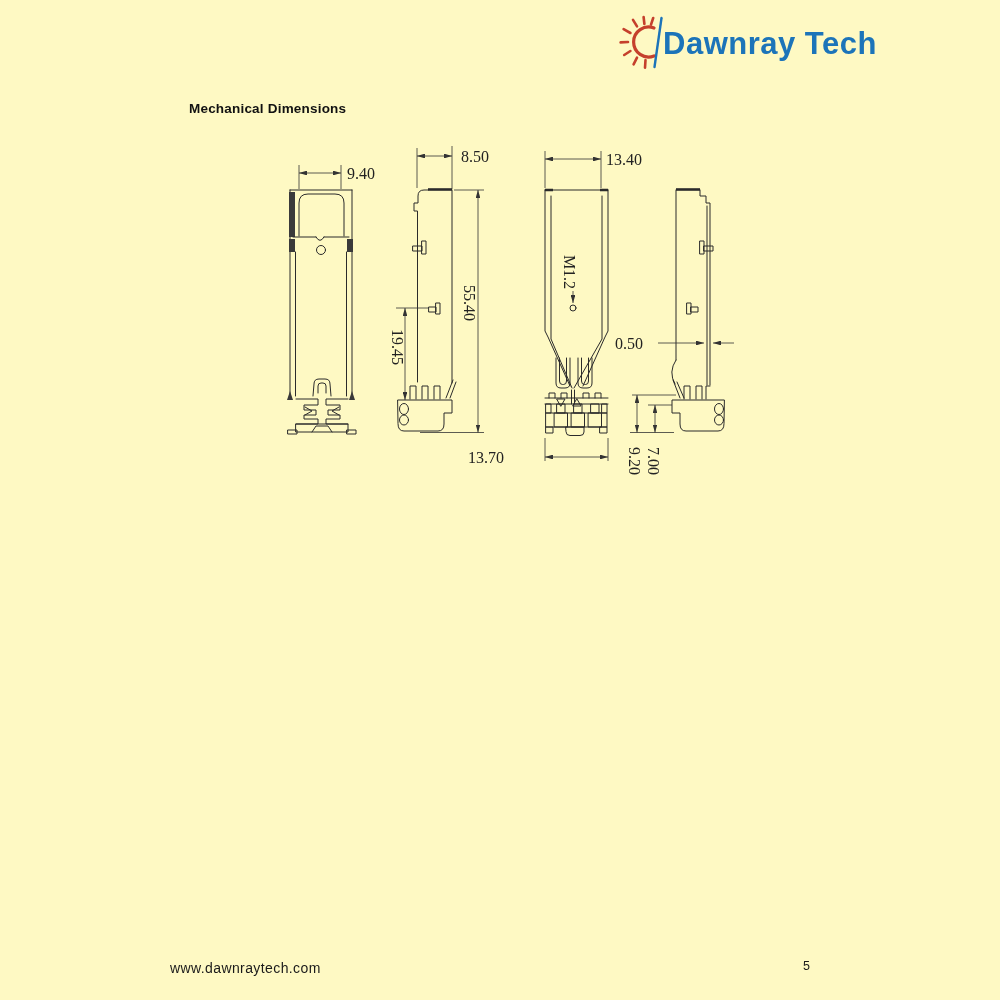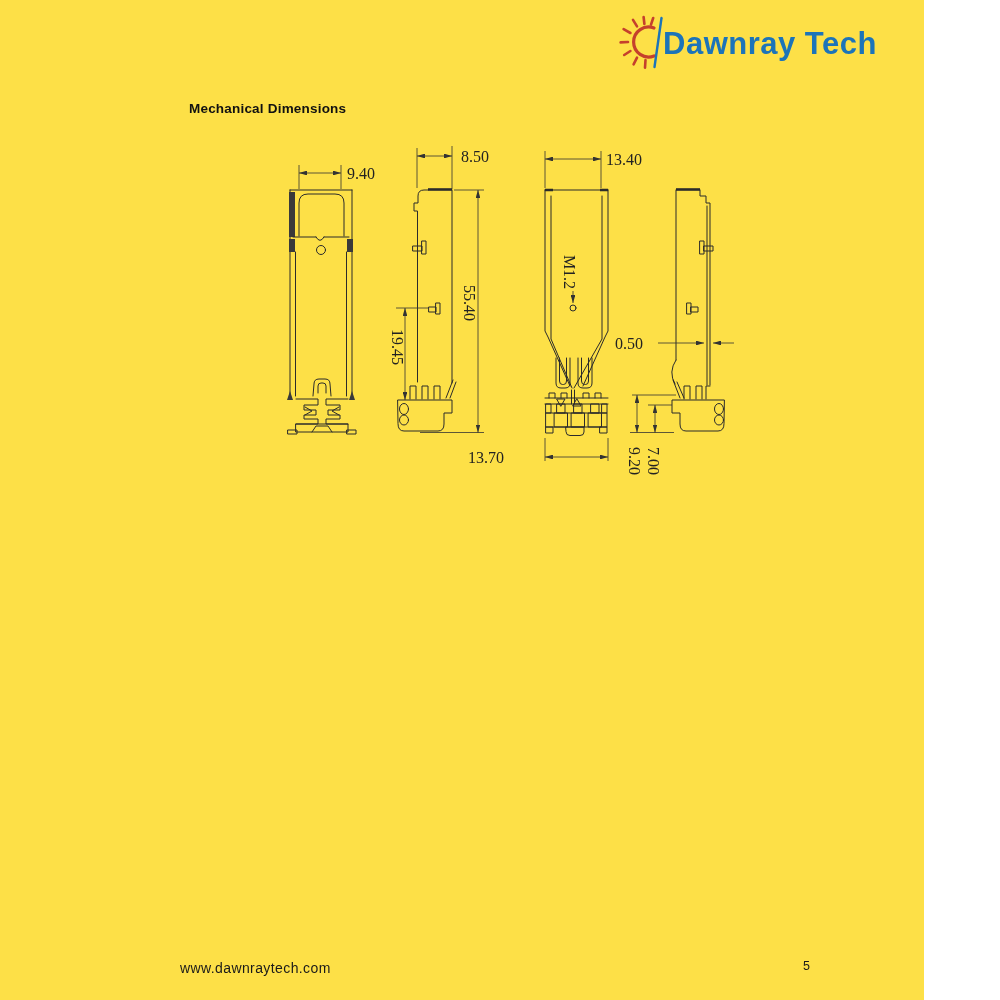"Dawnray Tech" .page { background: #fde047 -> #fef9c3; width: 924px -> 1000px }
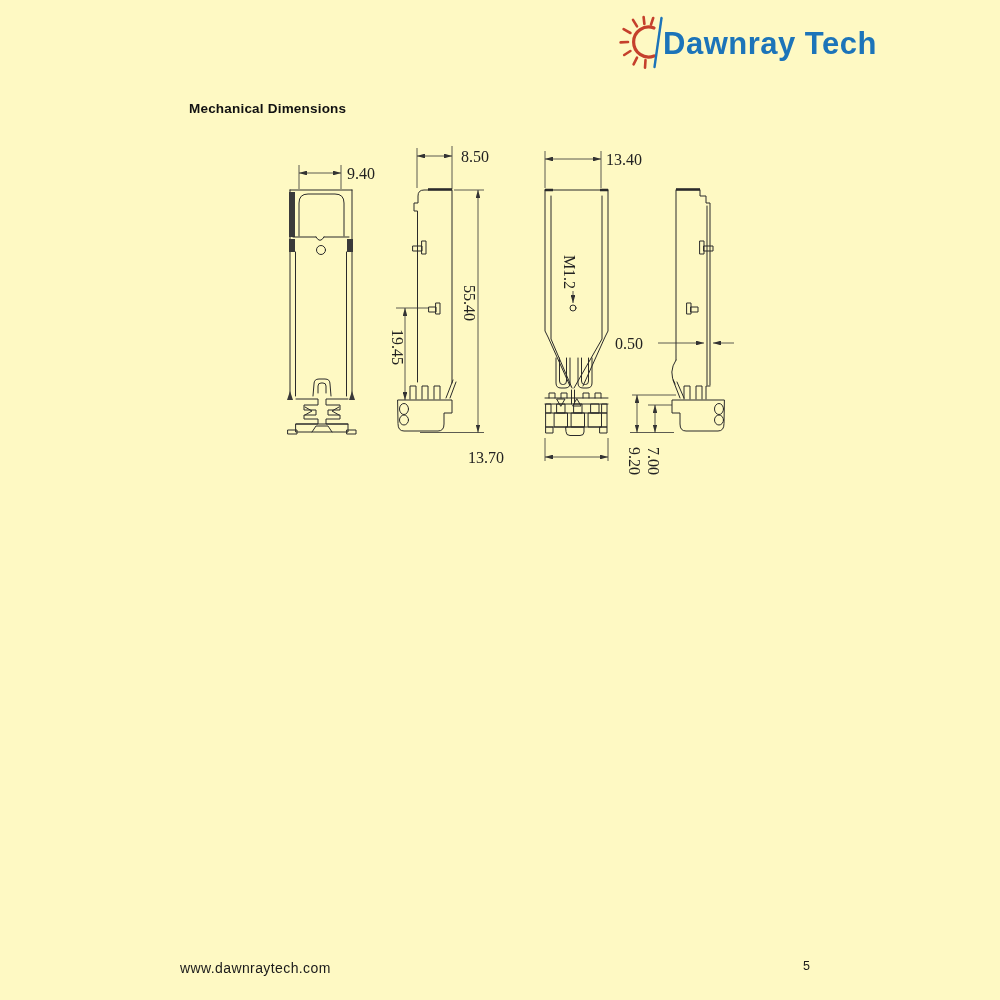"www.dawnraytech.com" .footer-url { left: 180px -> 170px }
